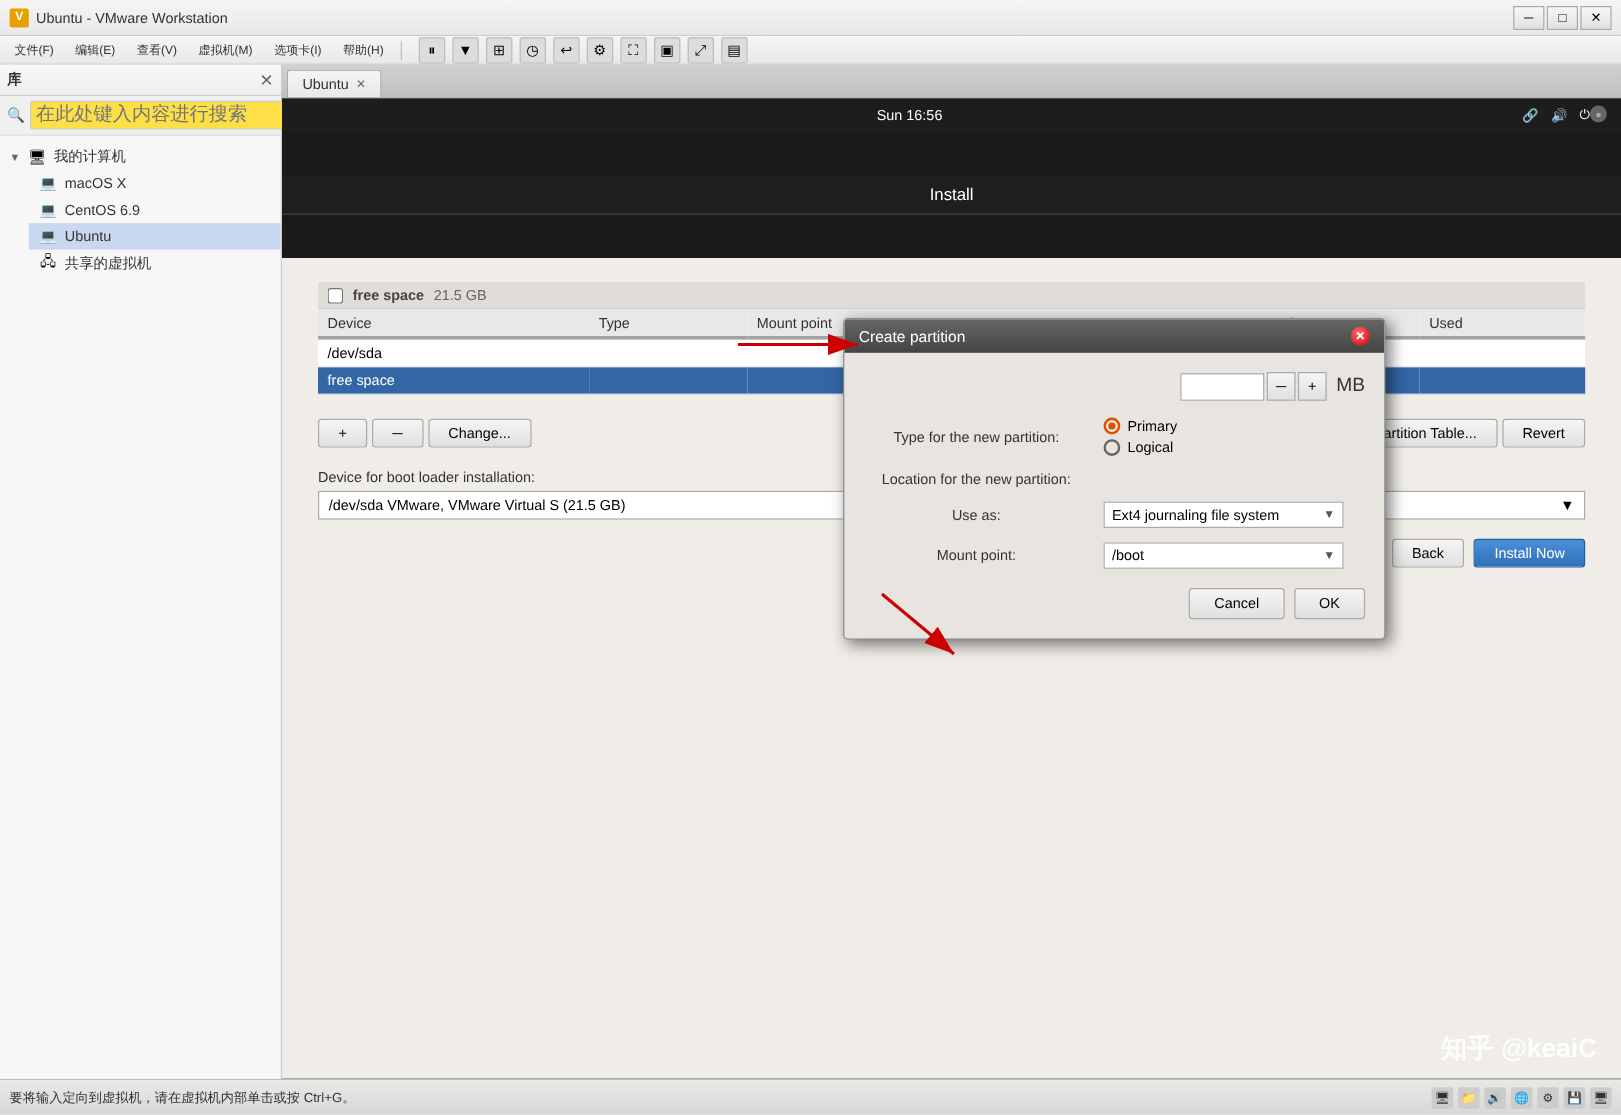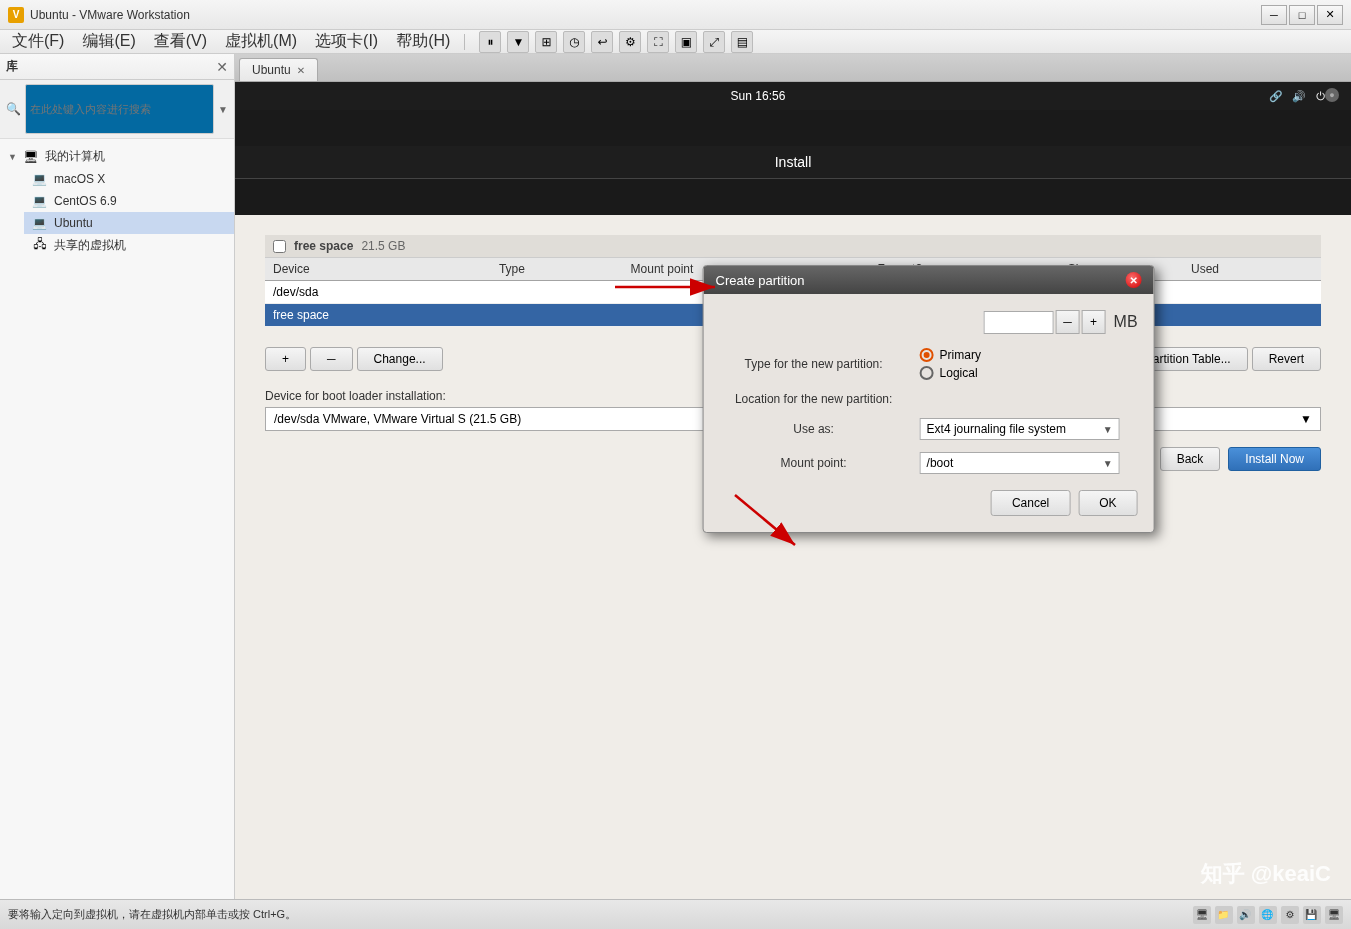"文件(F)" .menu-item { font-size: 16px -> 10px }
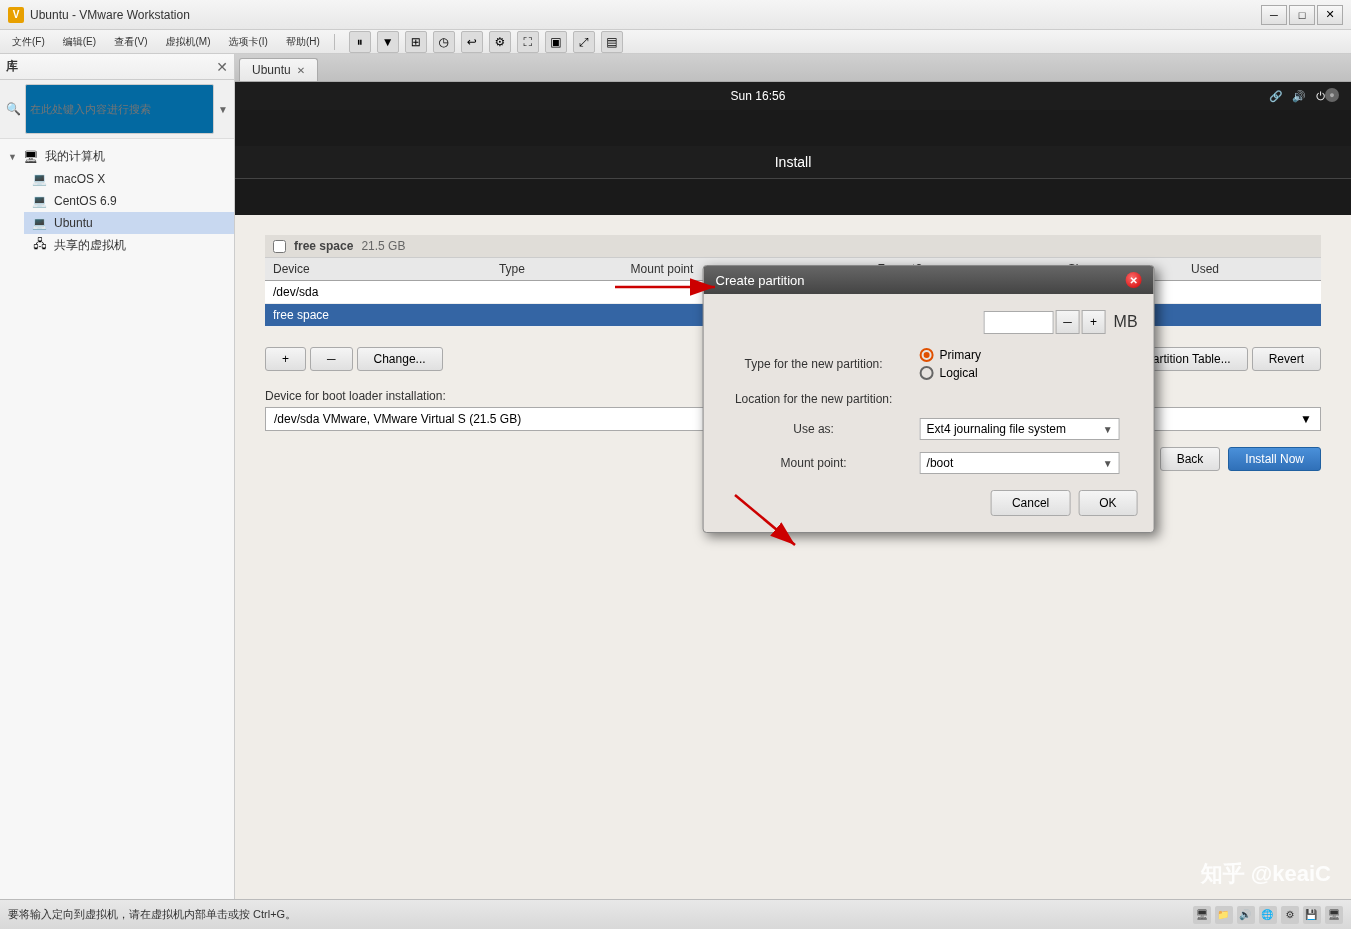"在此处键入内容进行搜索" .sidebar-search input { background: #0369a1 -> #fde047; font-size: 11px -> 16px; padding: 18px 4px -> 2px 4px }
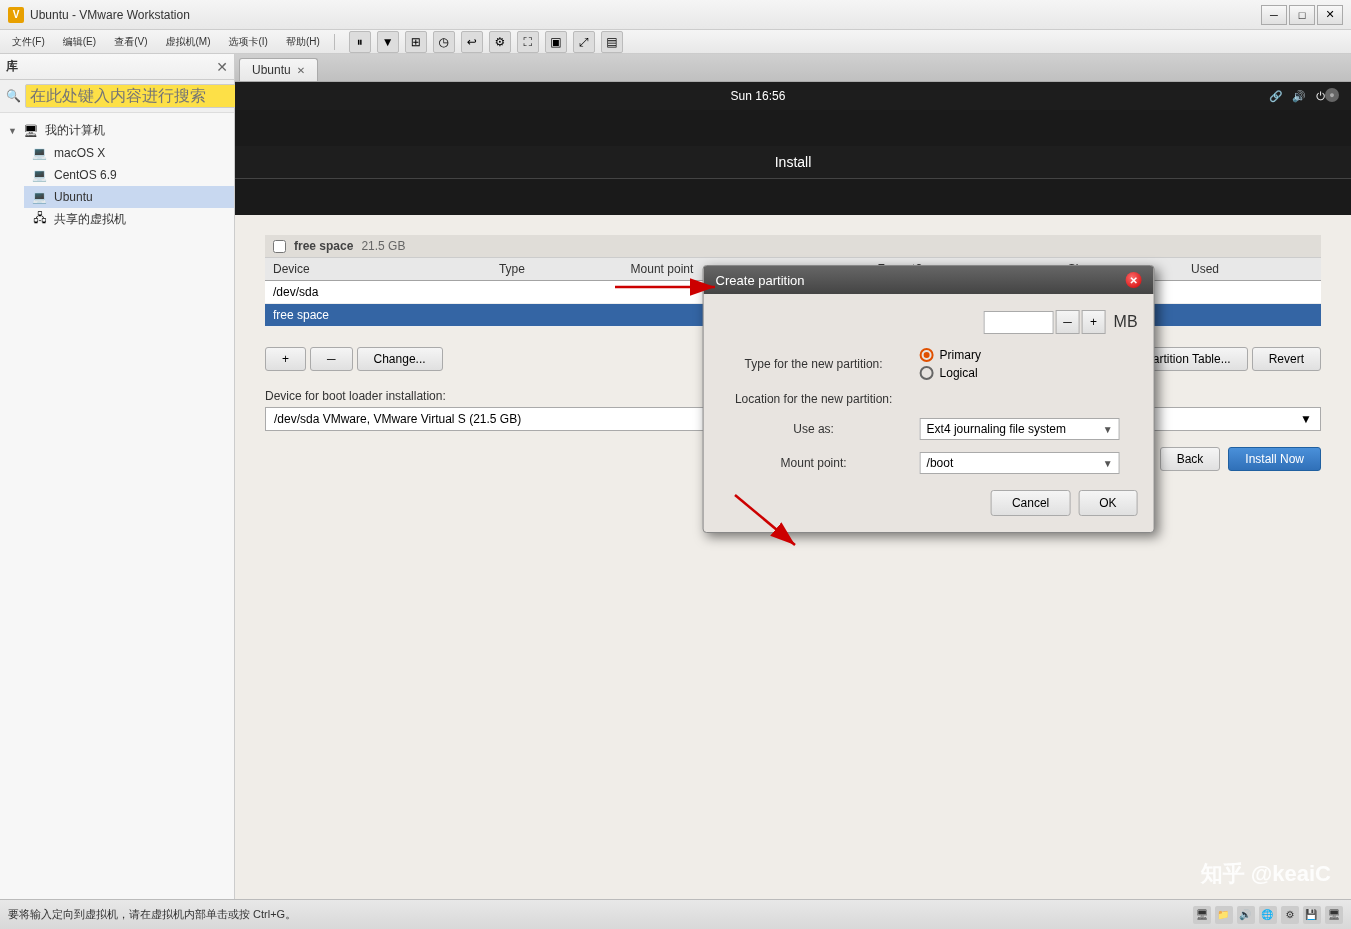"Device" .partition-table th { border-bottom: 1px solid #a3a3a3 -> 3px solid #a3a3a3 }
